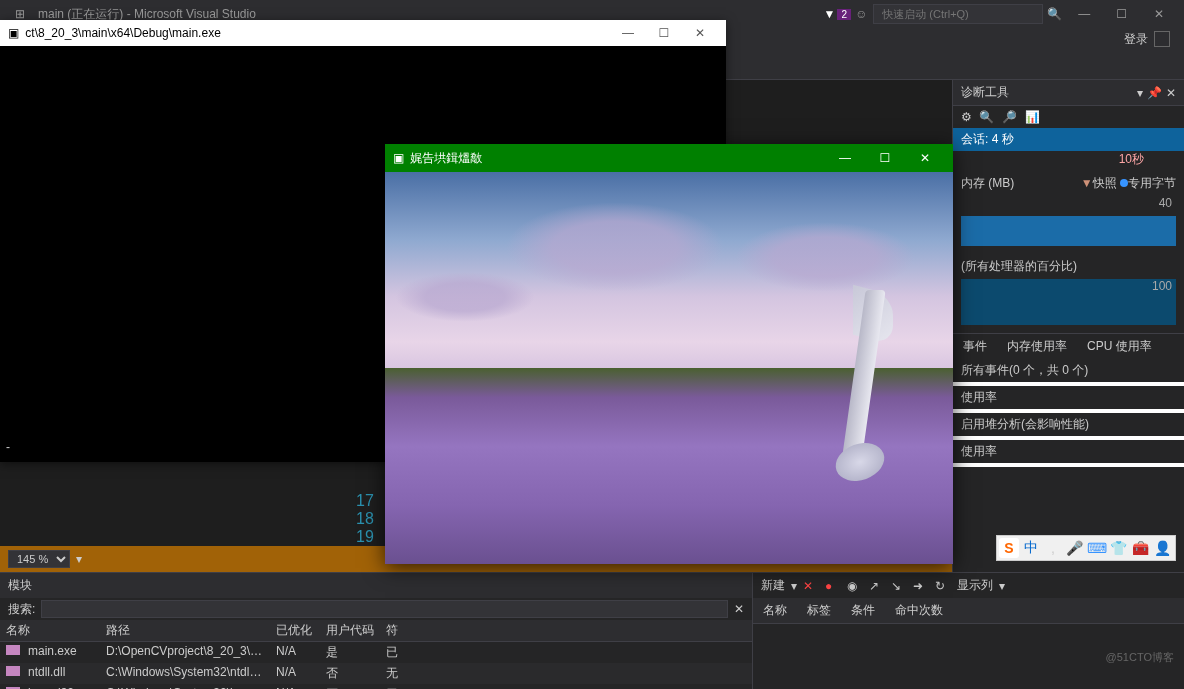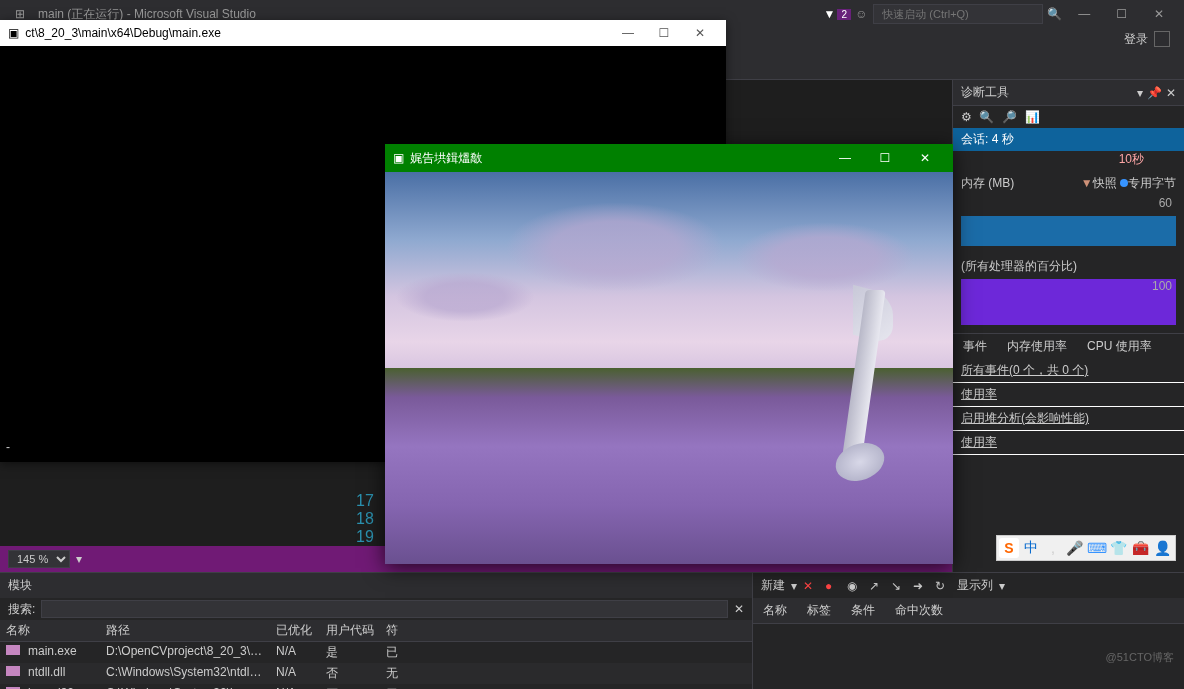"60" span.chart-val { text: 60 -> 40 }
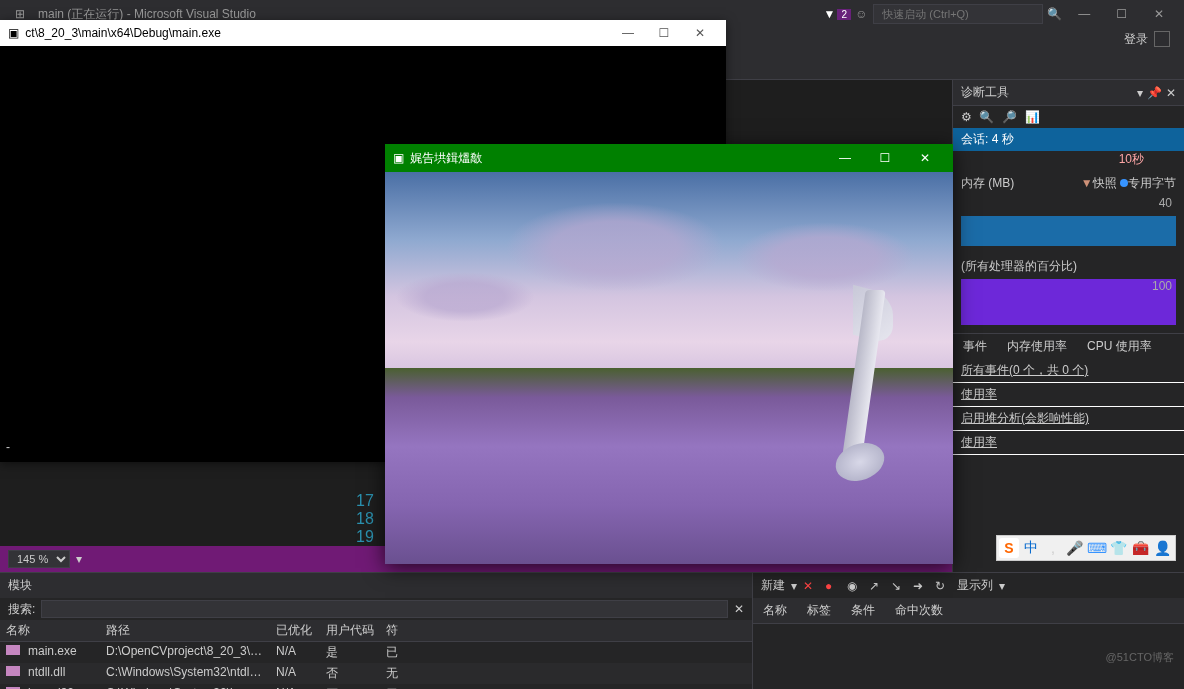"100" .chart-area.cpu { background: #6d28d9 -> #0c4a6e }
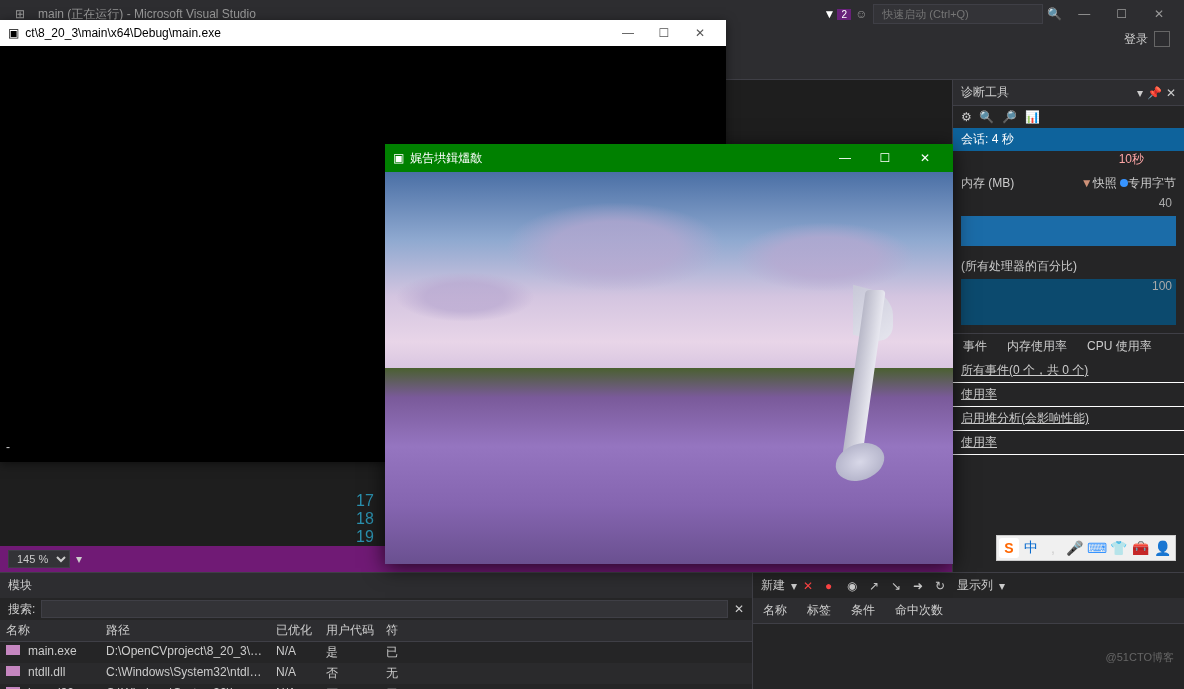"所有事件(0 个，共 0 个)" .diag-list-item { border-bottom: 1px solid #ffffff -> 4px solid #ffffff; text-decoration: underline -> none }
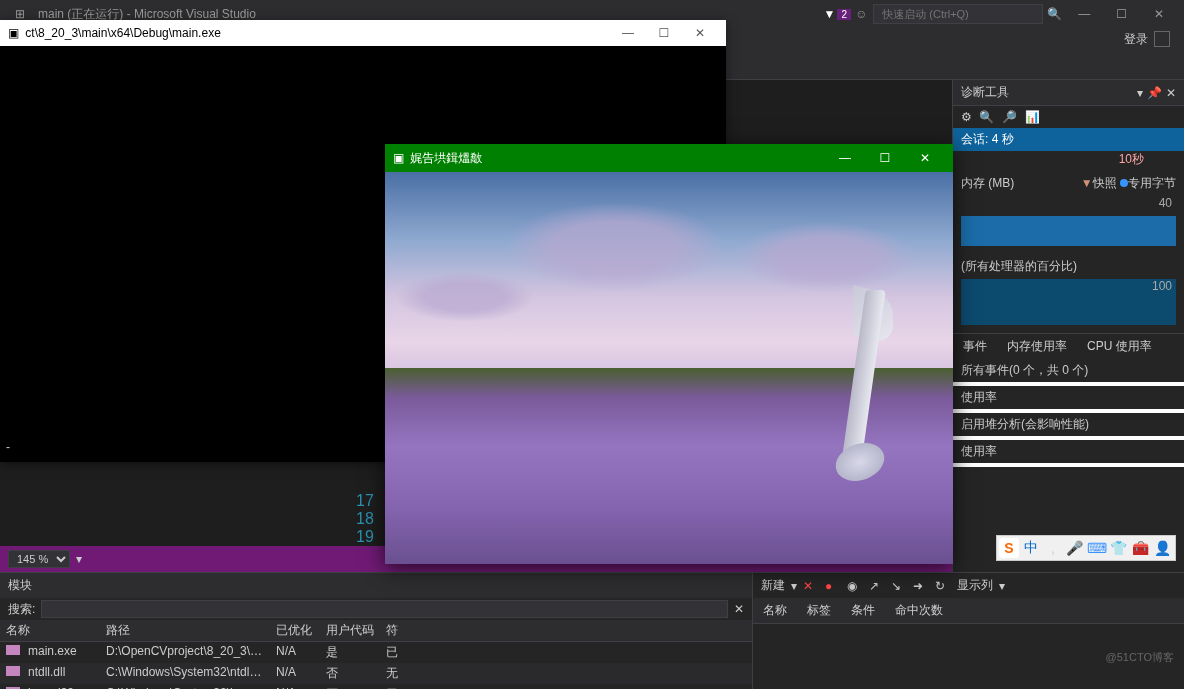"145 %" .zoom-bar { background: #701a75 -> #a16207 }
